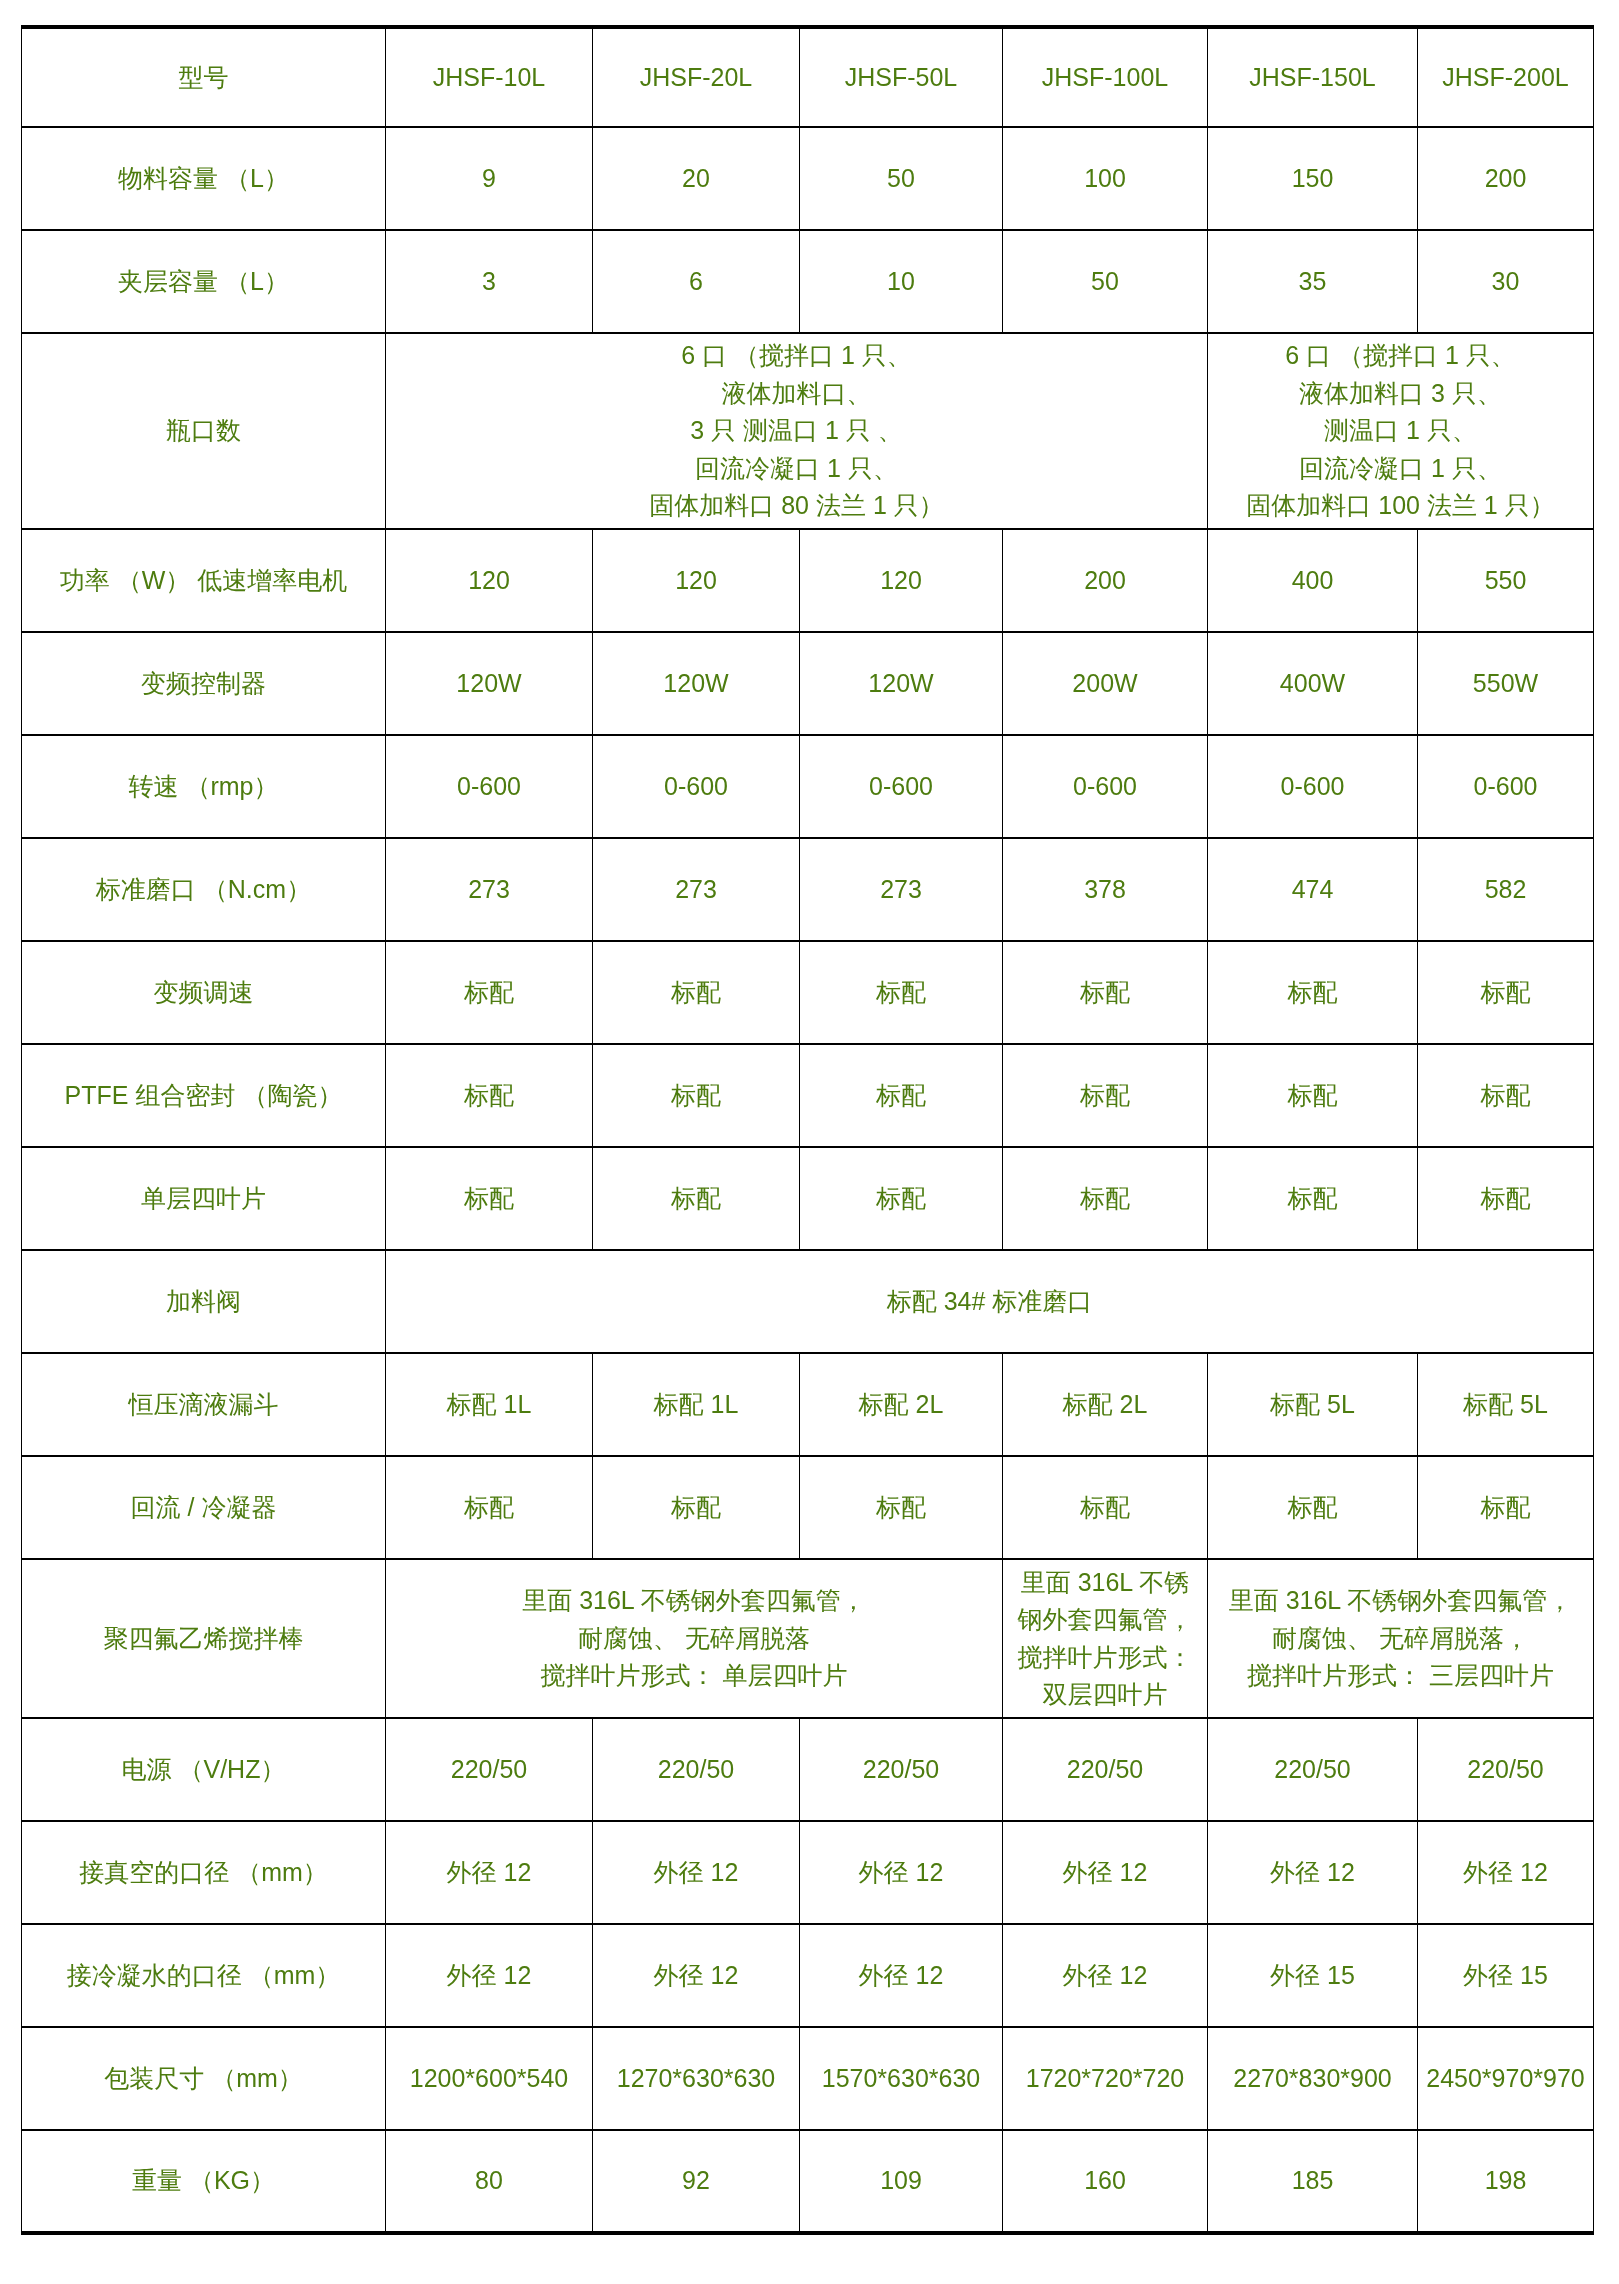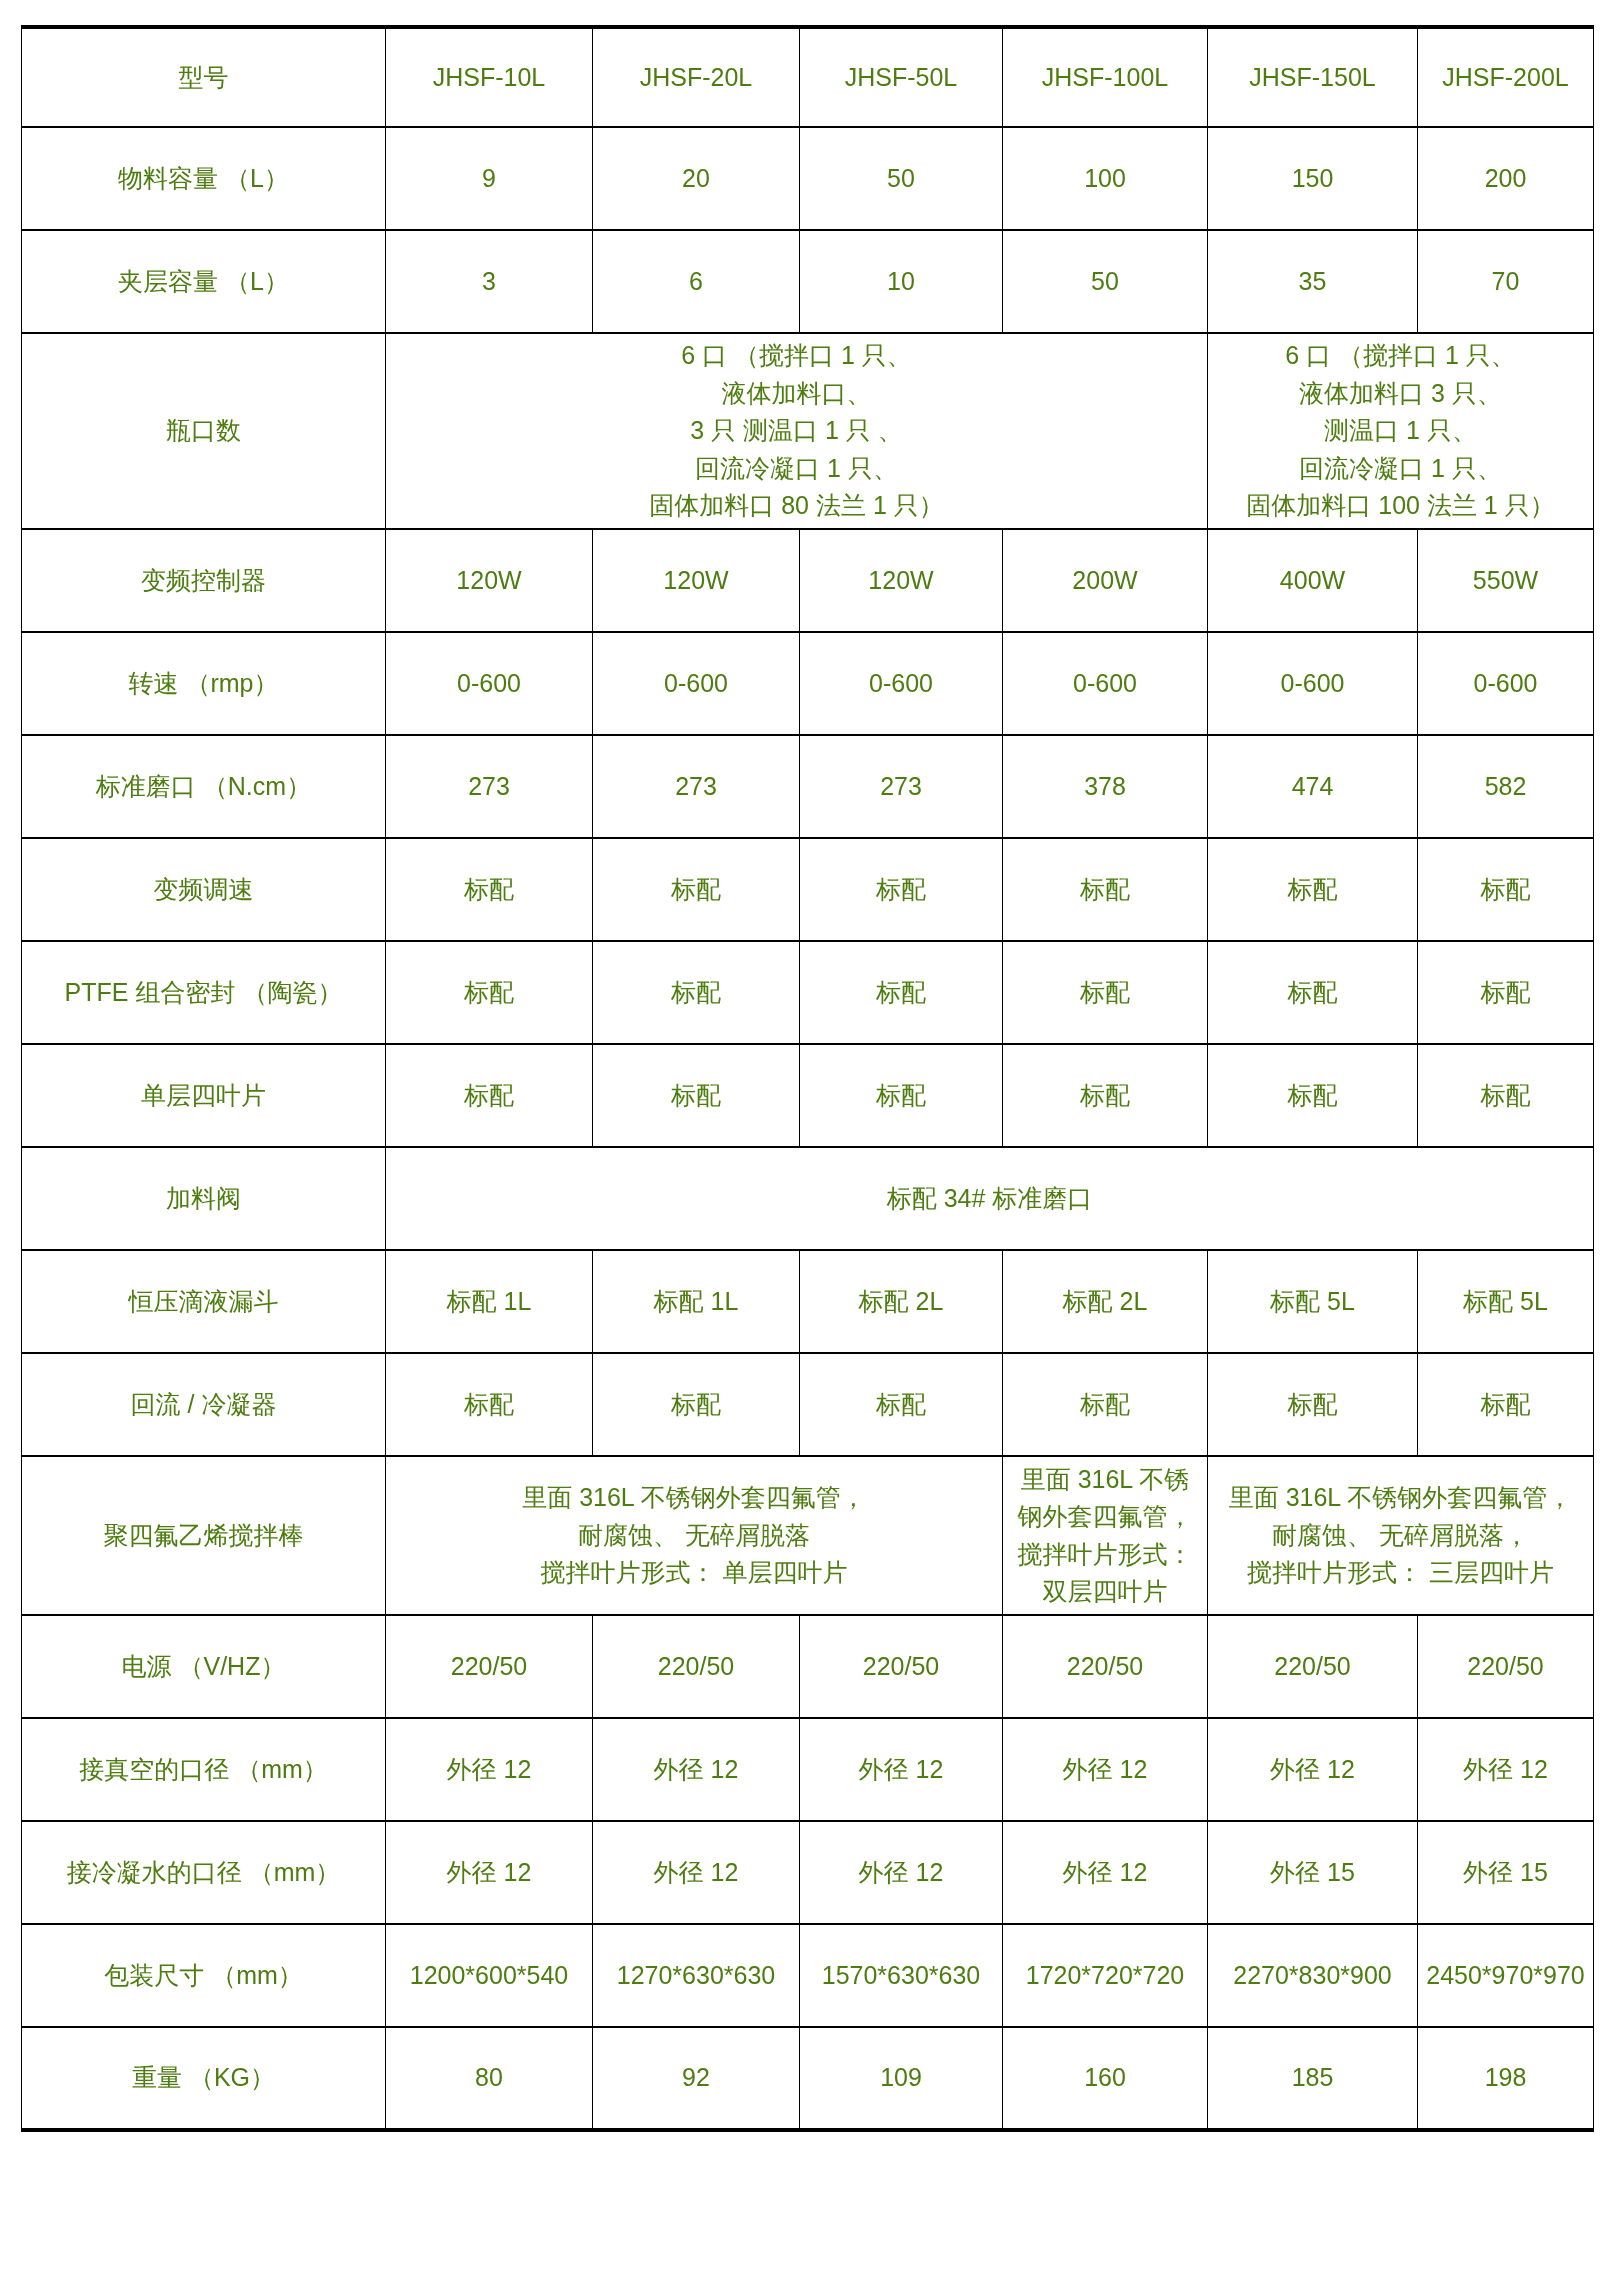"70" td { text: 70 -> 30 }
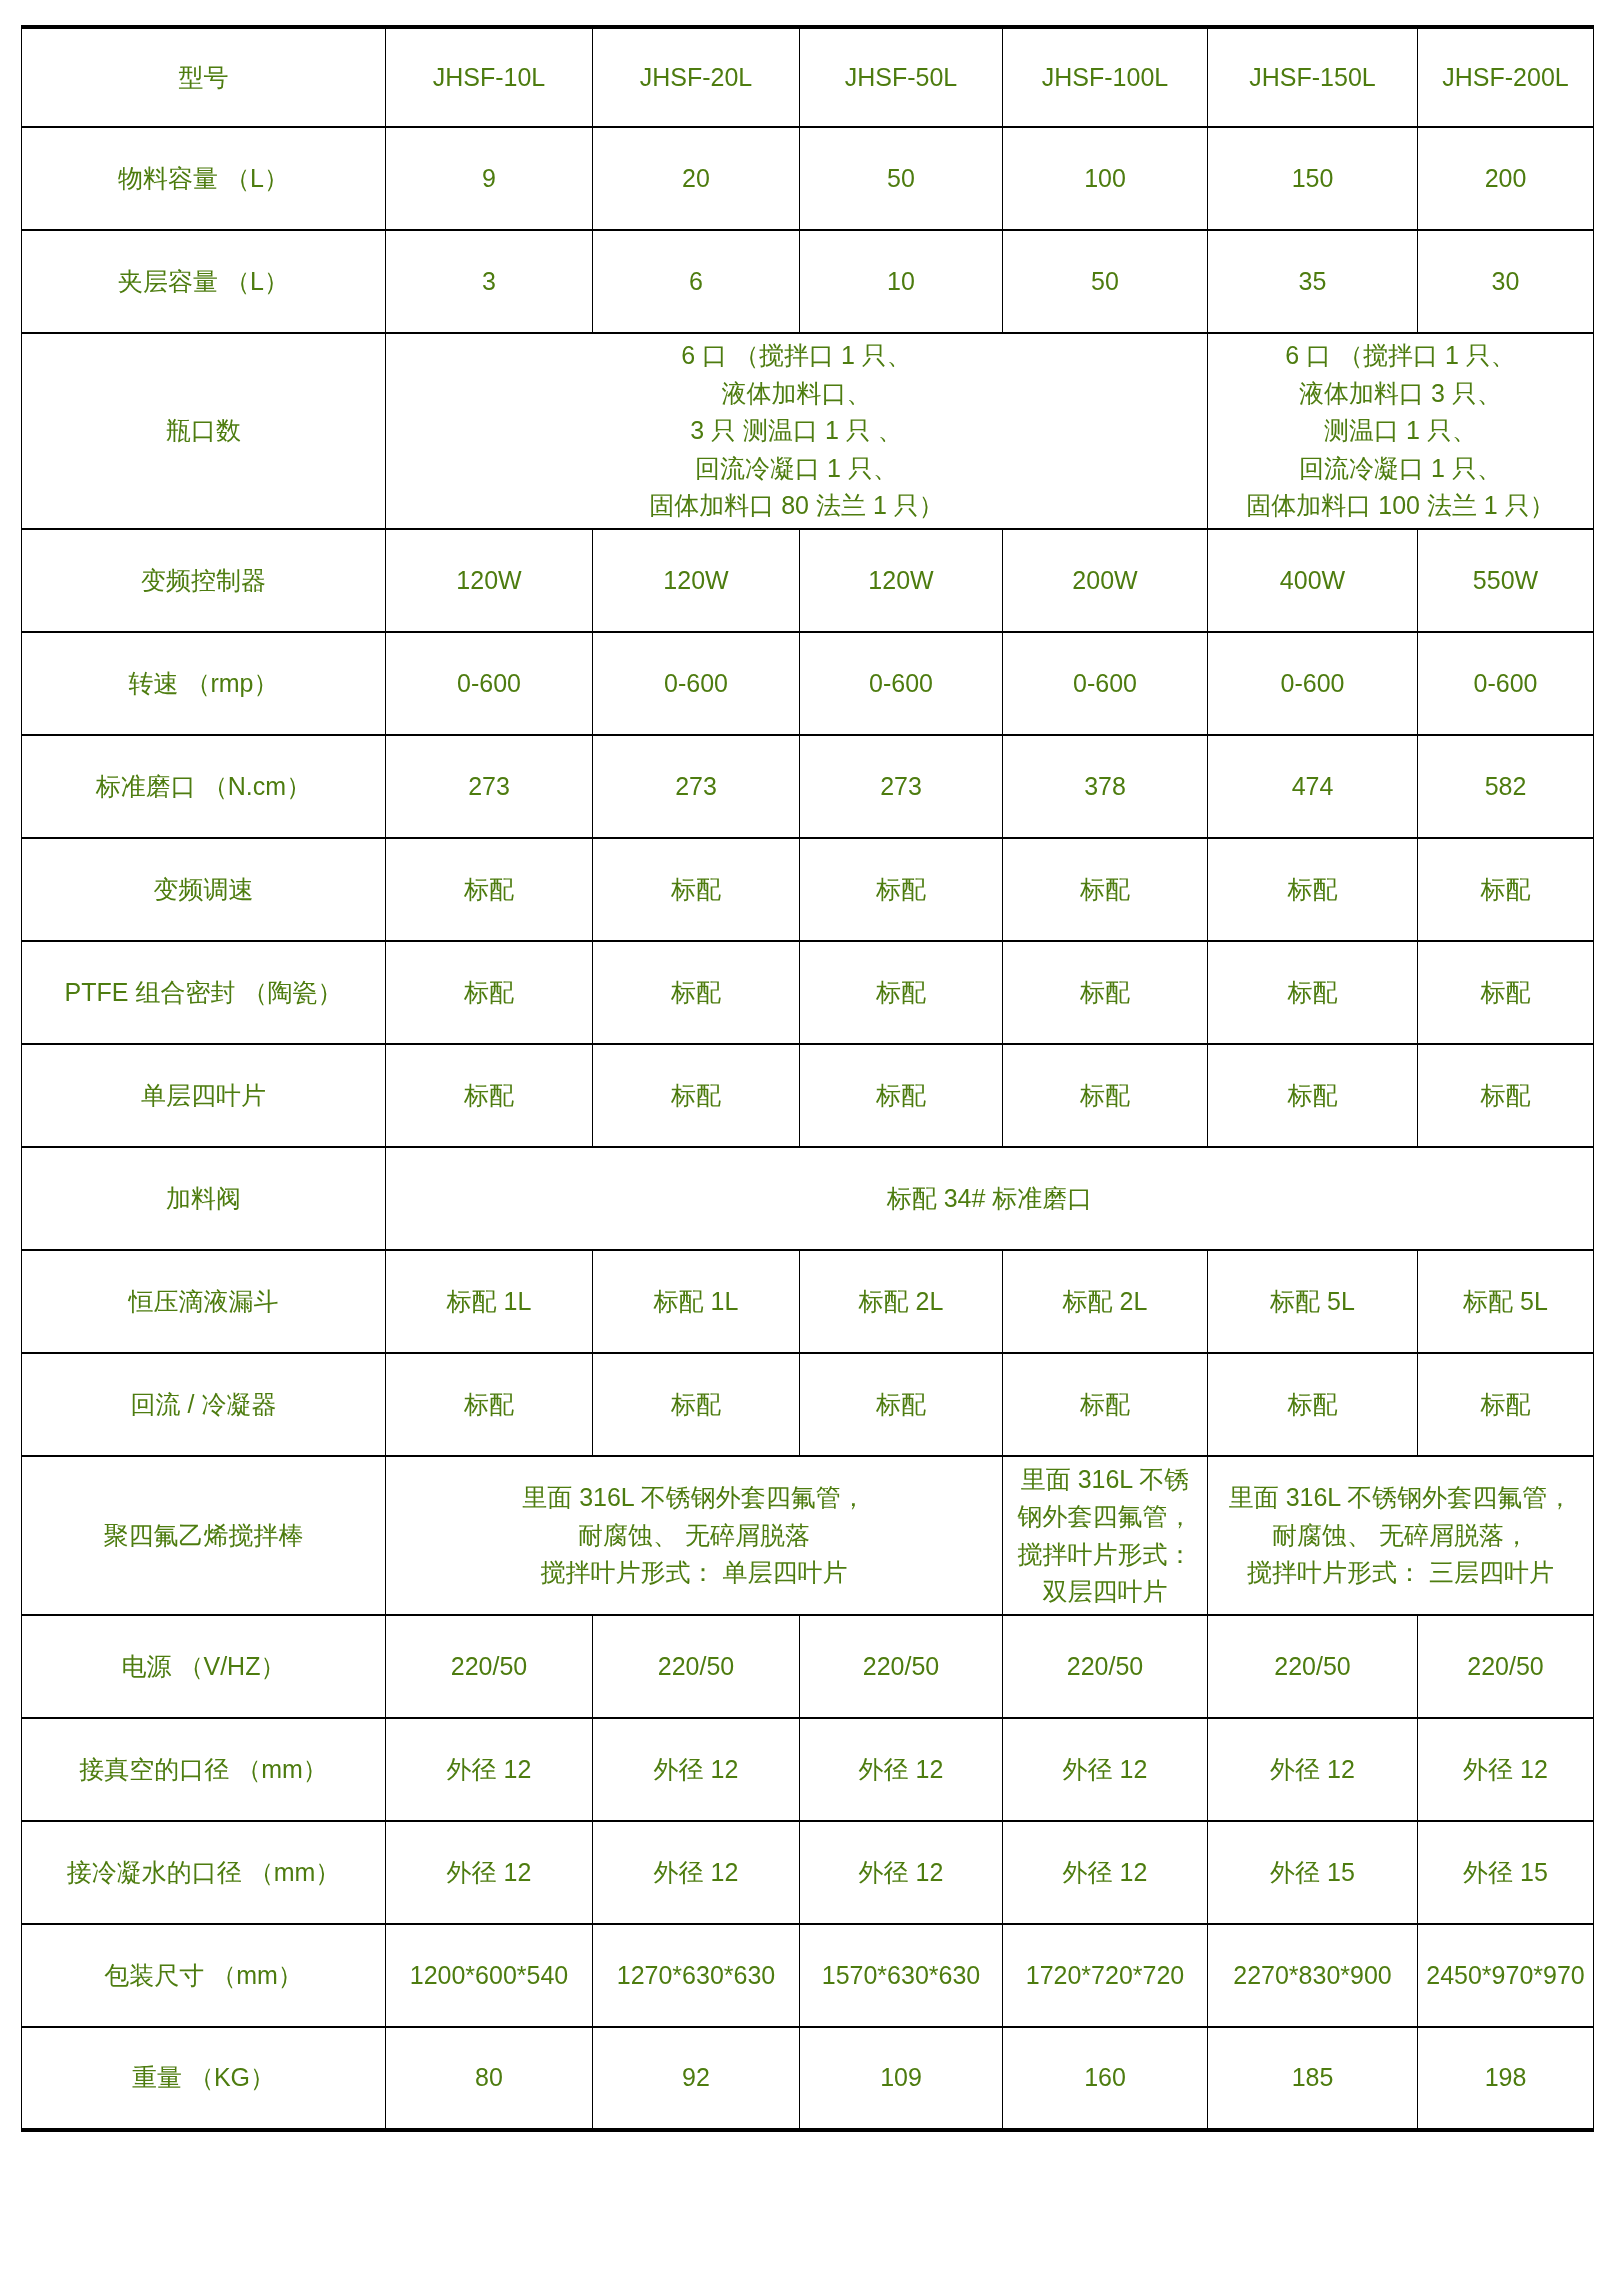"功率 （W） 低速增率电机" tr { html: none -> <tr> <td>功率 （W） 低速增率电机</td> <td>120</td> <td>120</td> <td>120</td> <td>200</td> <td>400</td> <td>550</td> </tr> }
